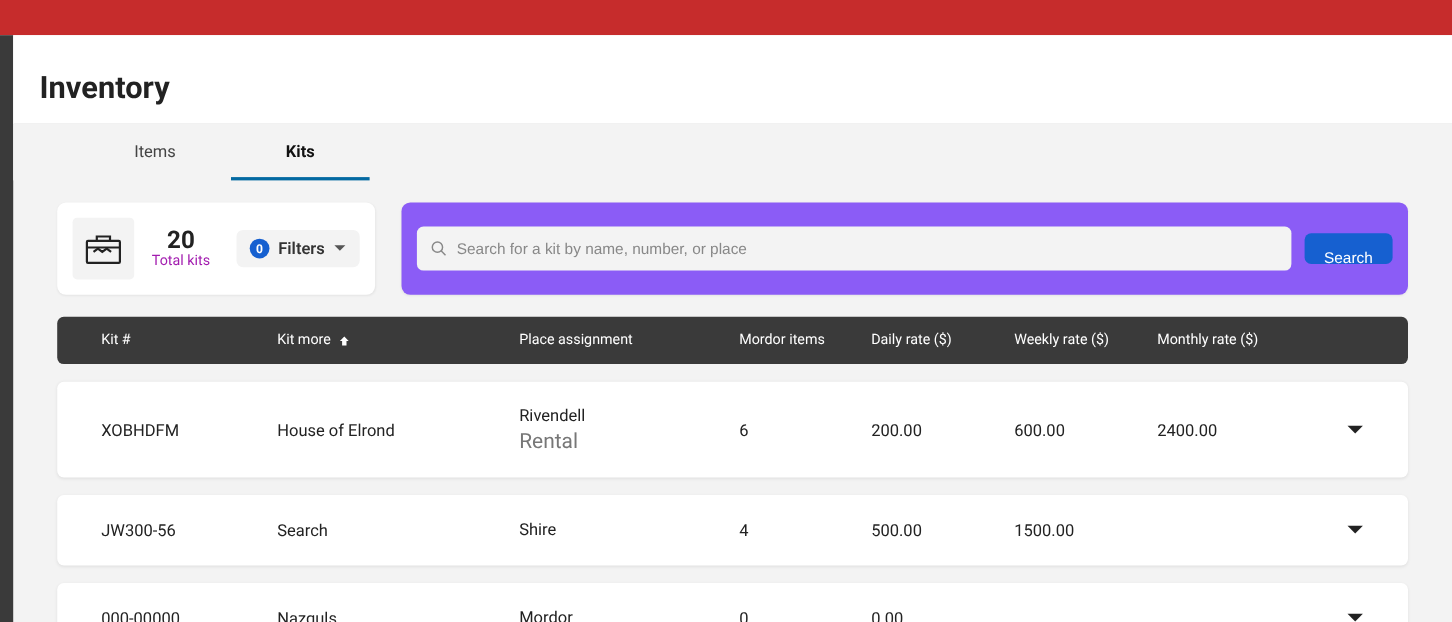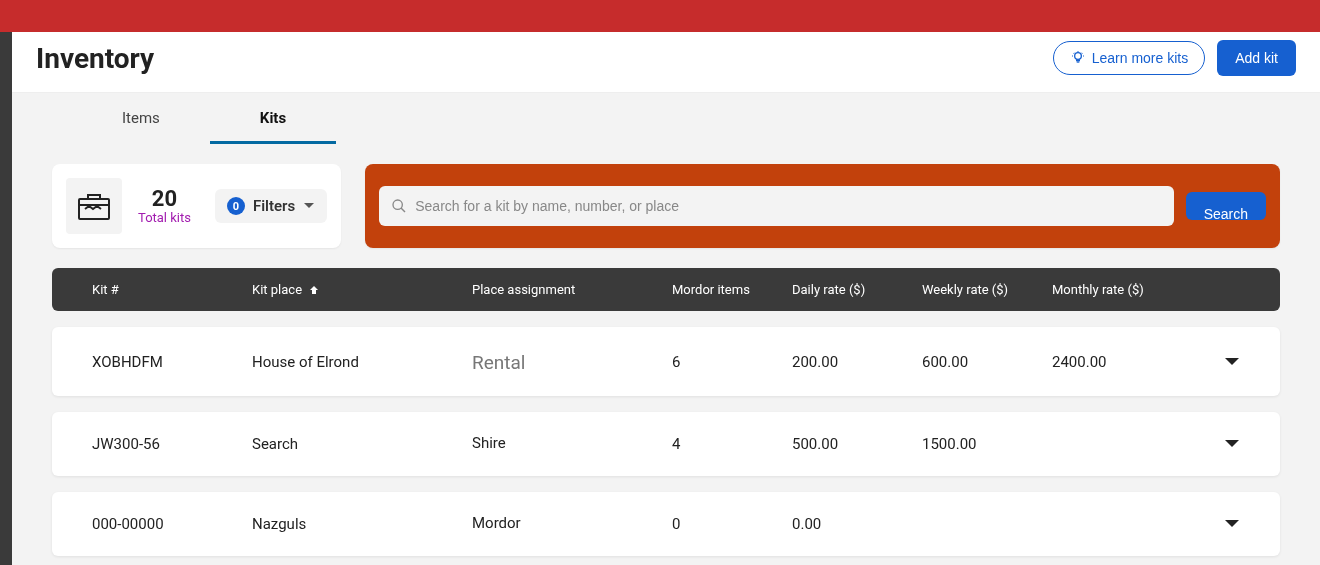"Inventory" .header-bar { align-items: center -> none; padding: 8px 24px 16px 24px -> 31px 24px 16px 24px }
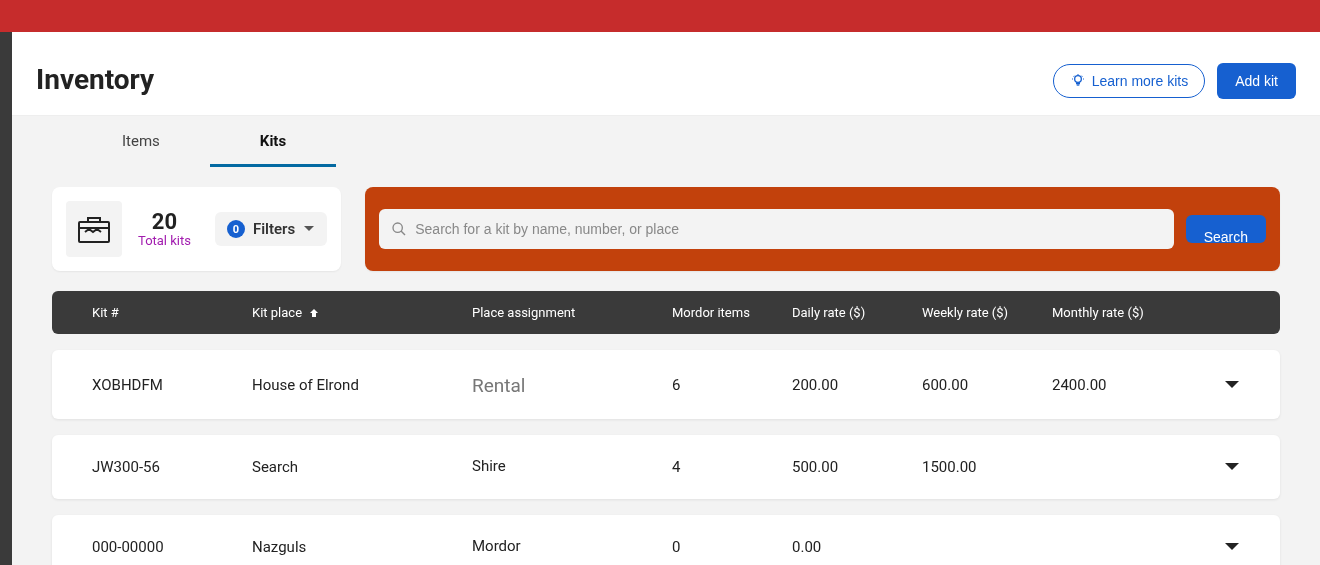"Learn more kits" div.header-actions { html: <div> <button> <span> <svg> <circle></circle> <path></path> <path></path> <path></path> </svg> </span> <span>Learn more kits</span> </button> <button>Add kit</button> </div> -> none }
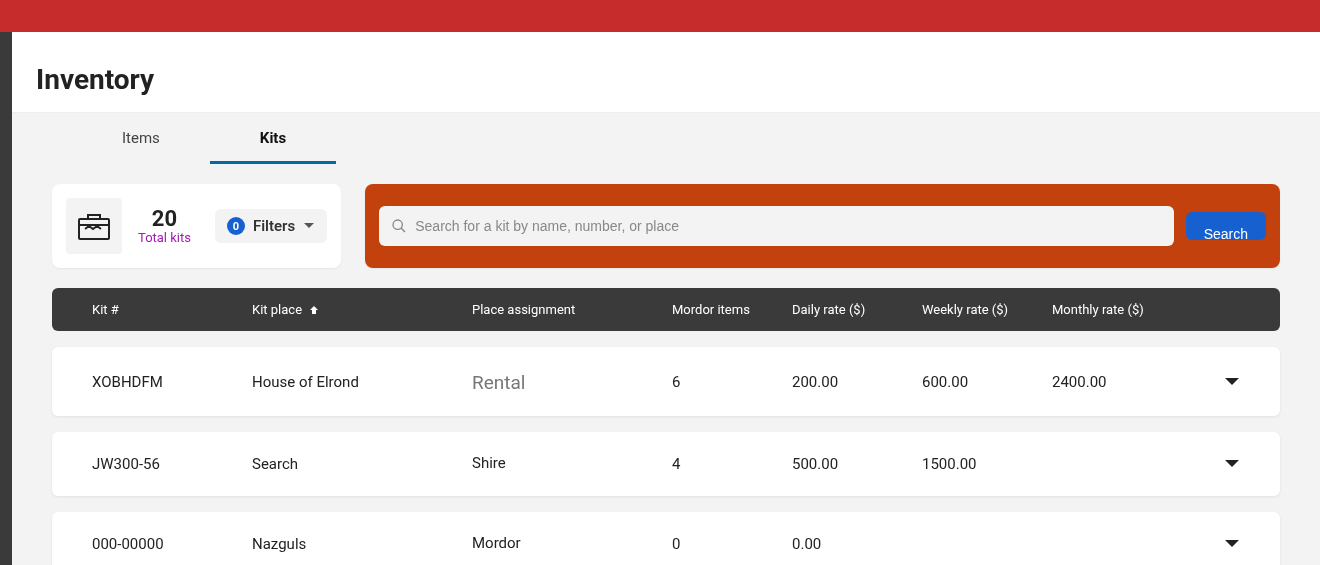"Search for a kit by" .search-card { background: #c2410c -> #8b5cf6 }
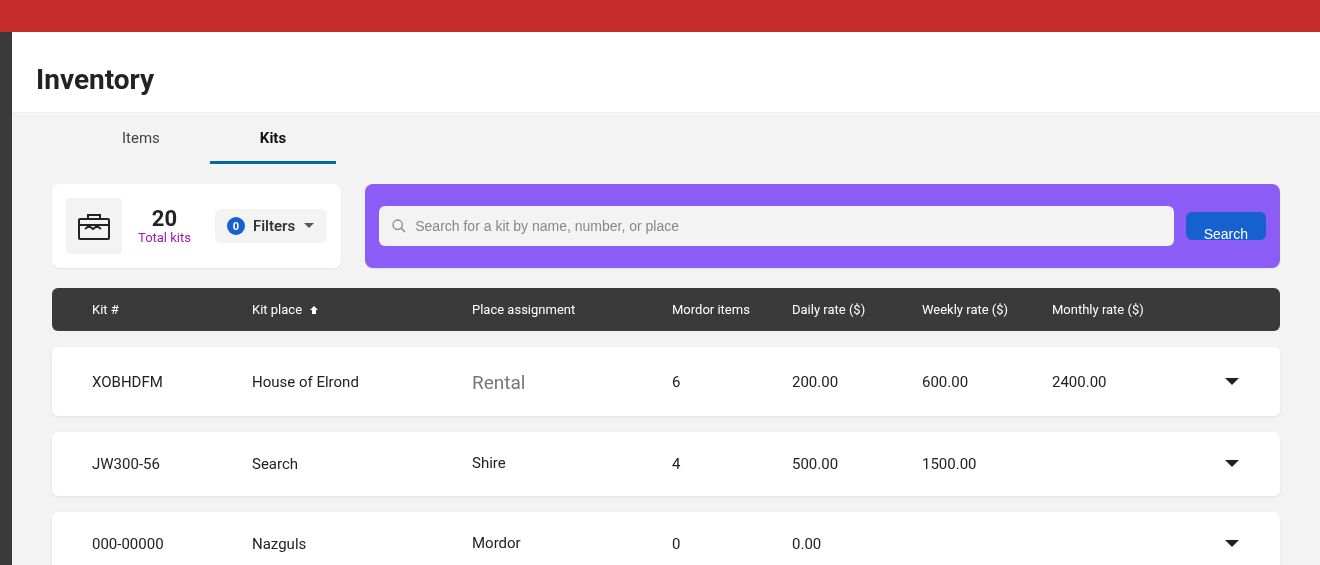"Kit place" span { text: place -> more }
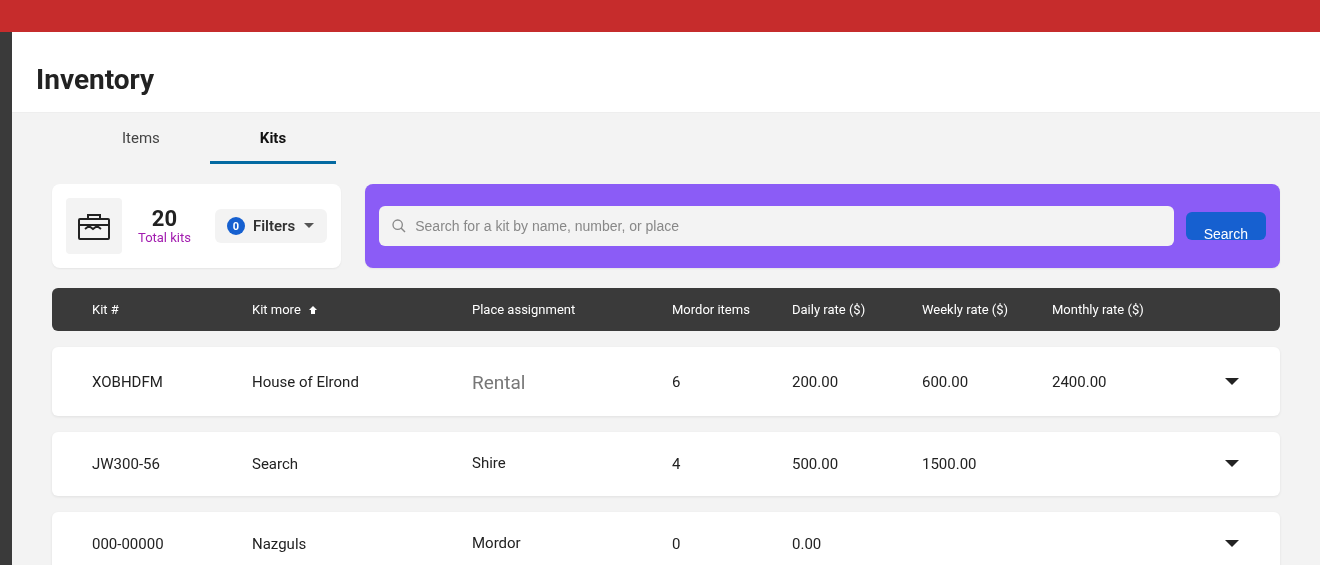"Rivendell" div { html: none -> <div>Rivendell</div> }
